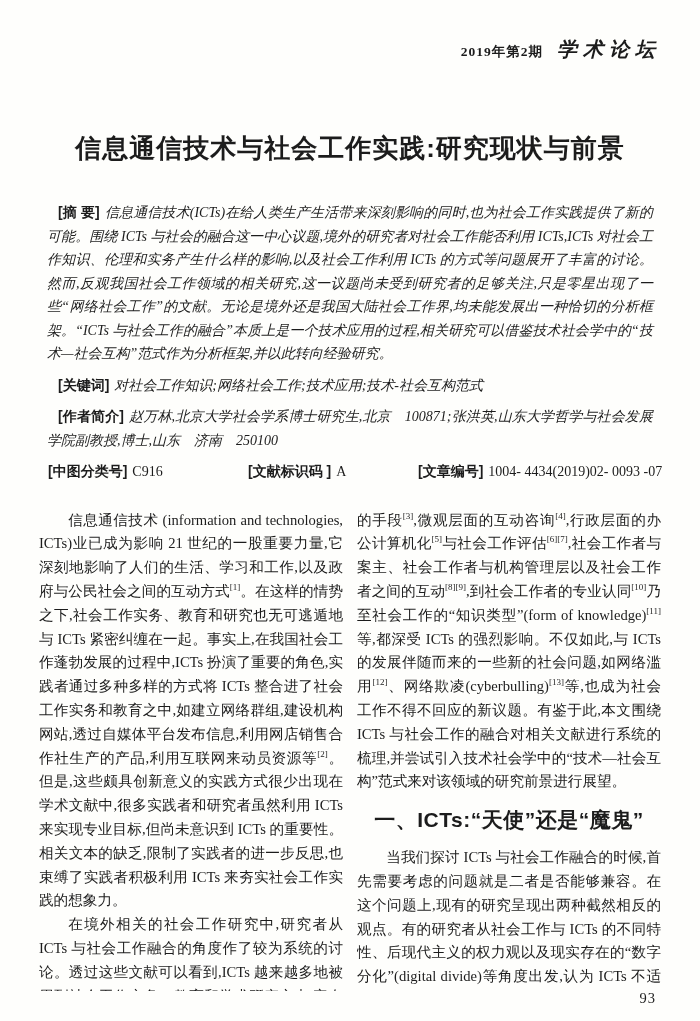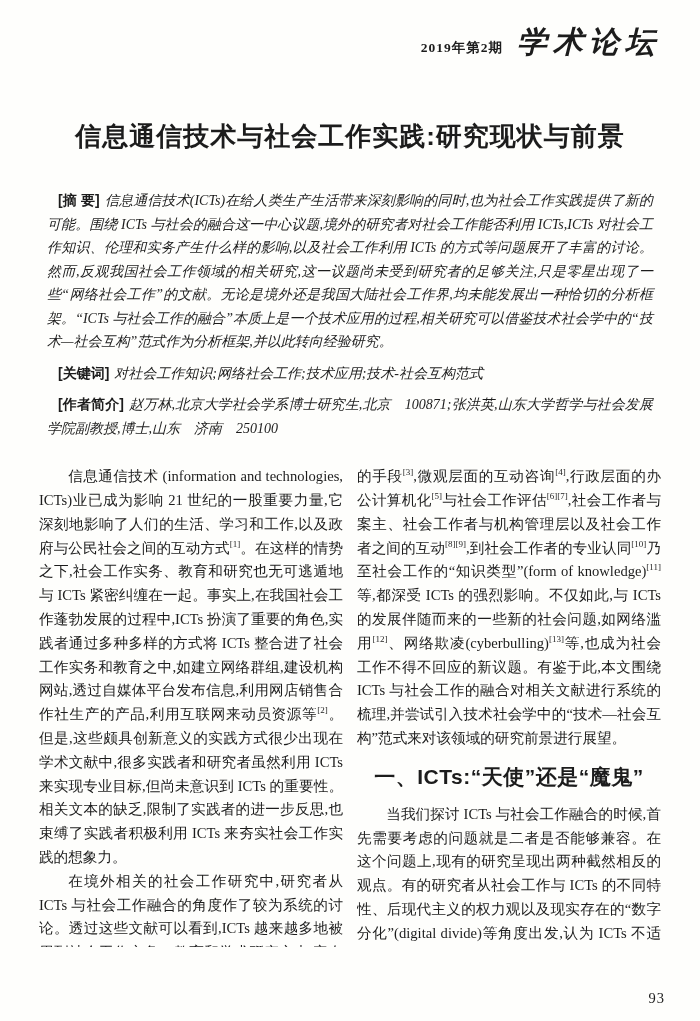"2019年第2期" .page { padding: 0 39px -> 12px 39px }
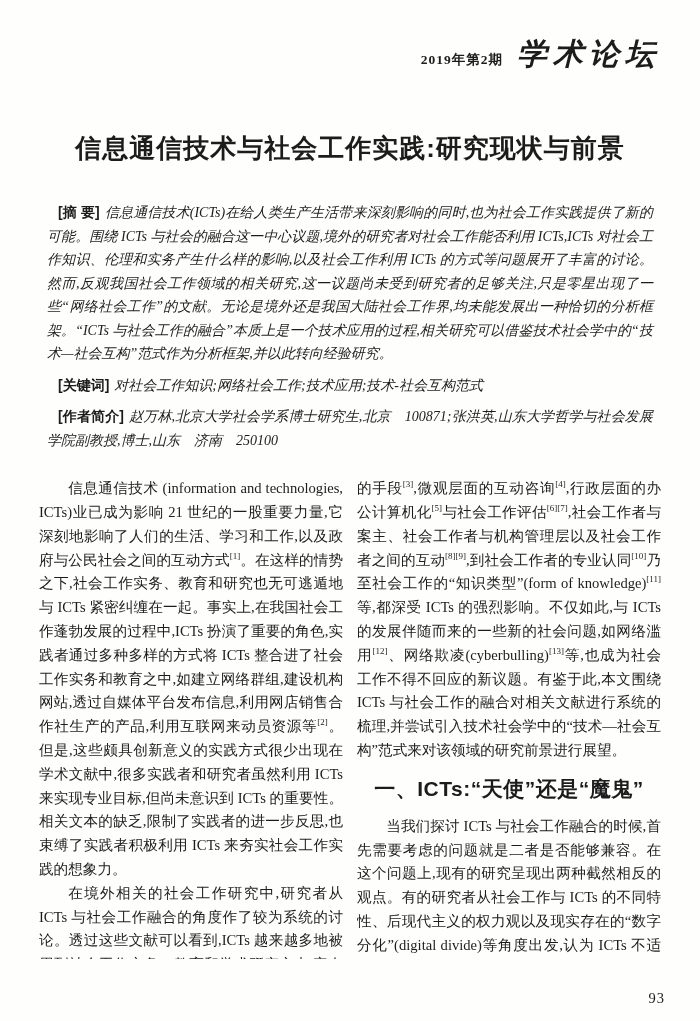"学术论坛" .logo { font-size: 30px -> 20px }
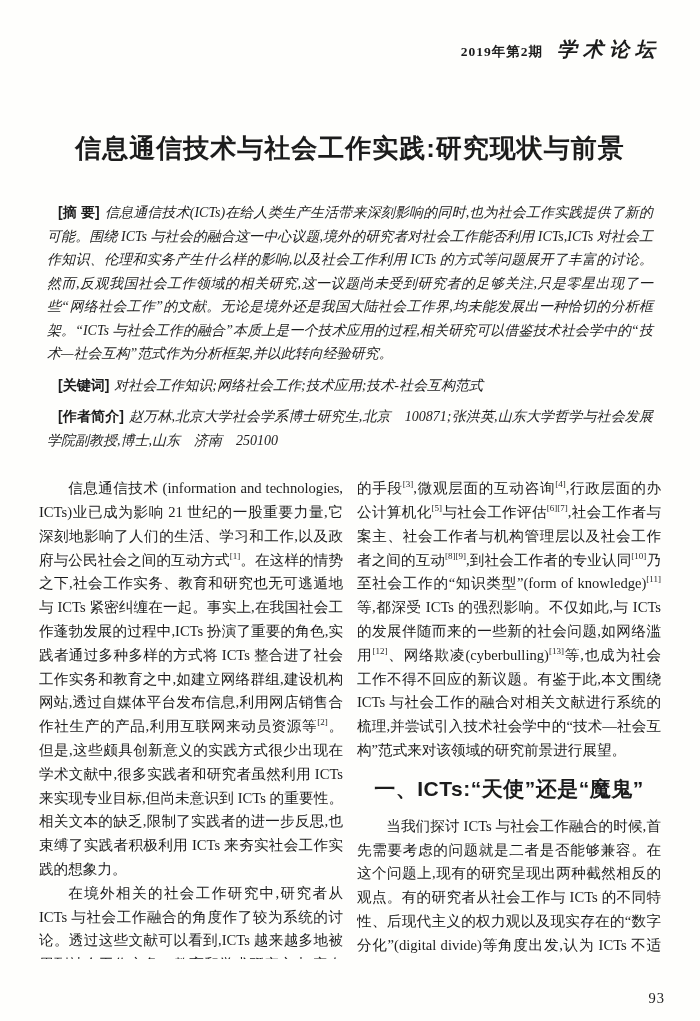"[中图分类号] C916" div.class-line { html: none -> <div> <span> <span>[中图分类号]</span><span>C916</span> </span> <span> <span>[文献标识码 ]</span><span>A</span> </span> <span> <span>[文章编号]</span><span>1004- 4434(2019)02- 0093 -07</span> </span> </div> }
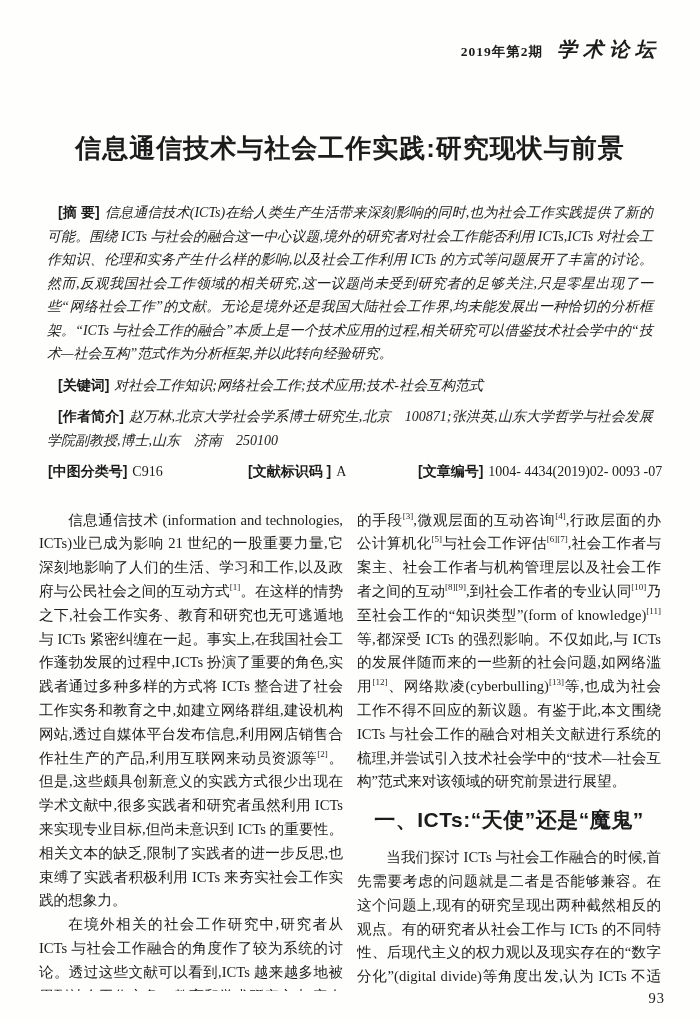"93" .page-number { right: 35px -> 44px }
